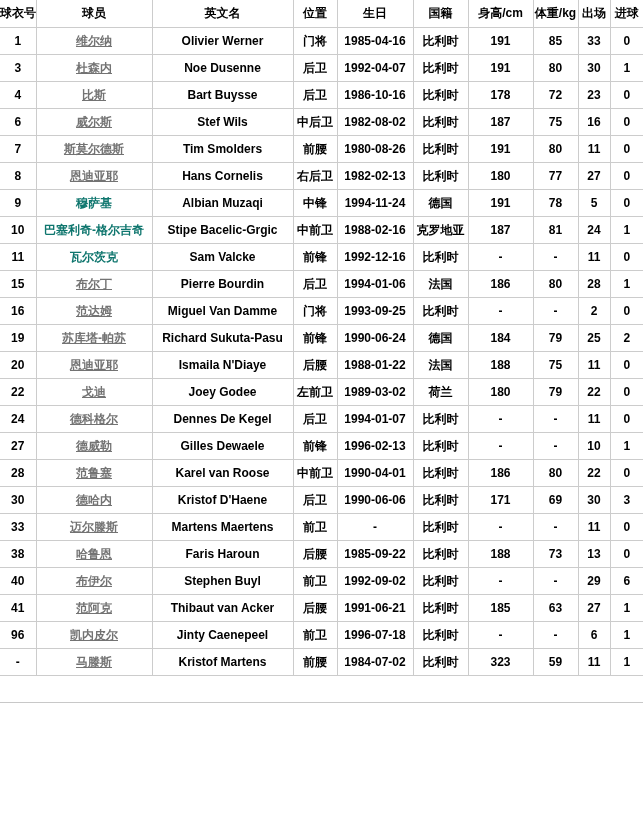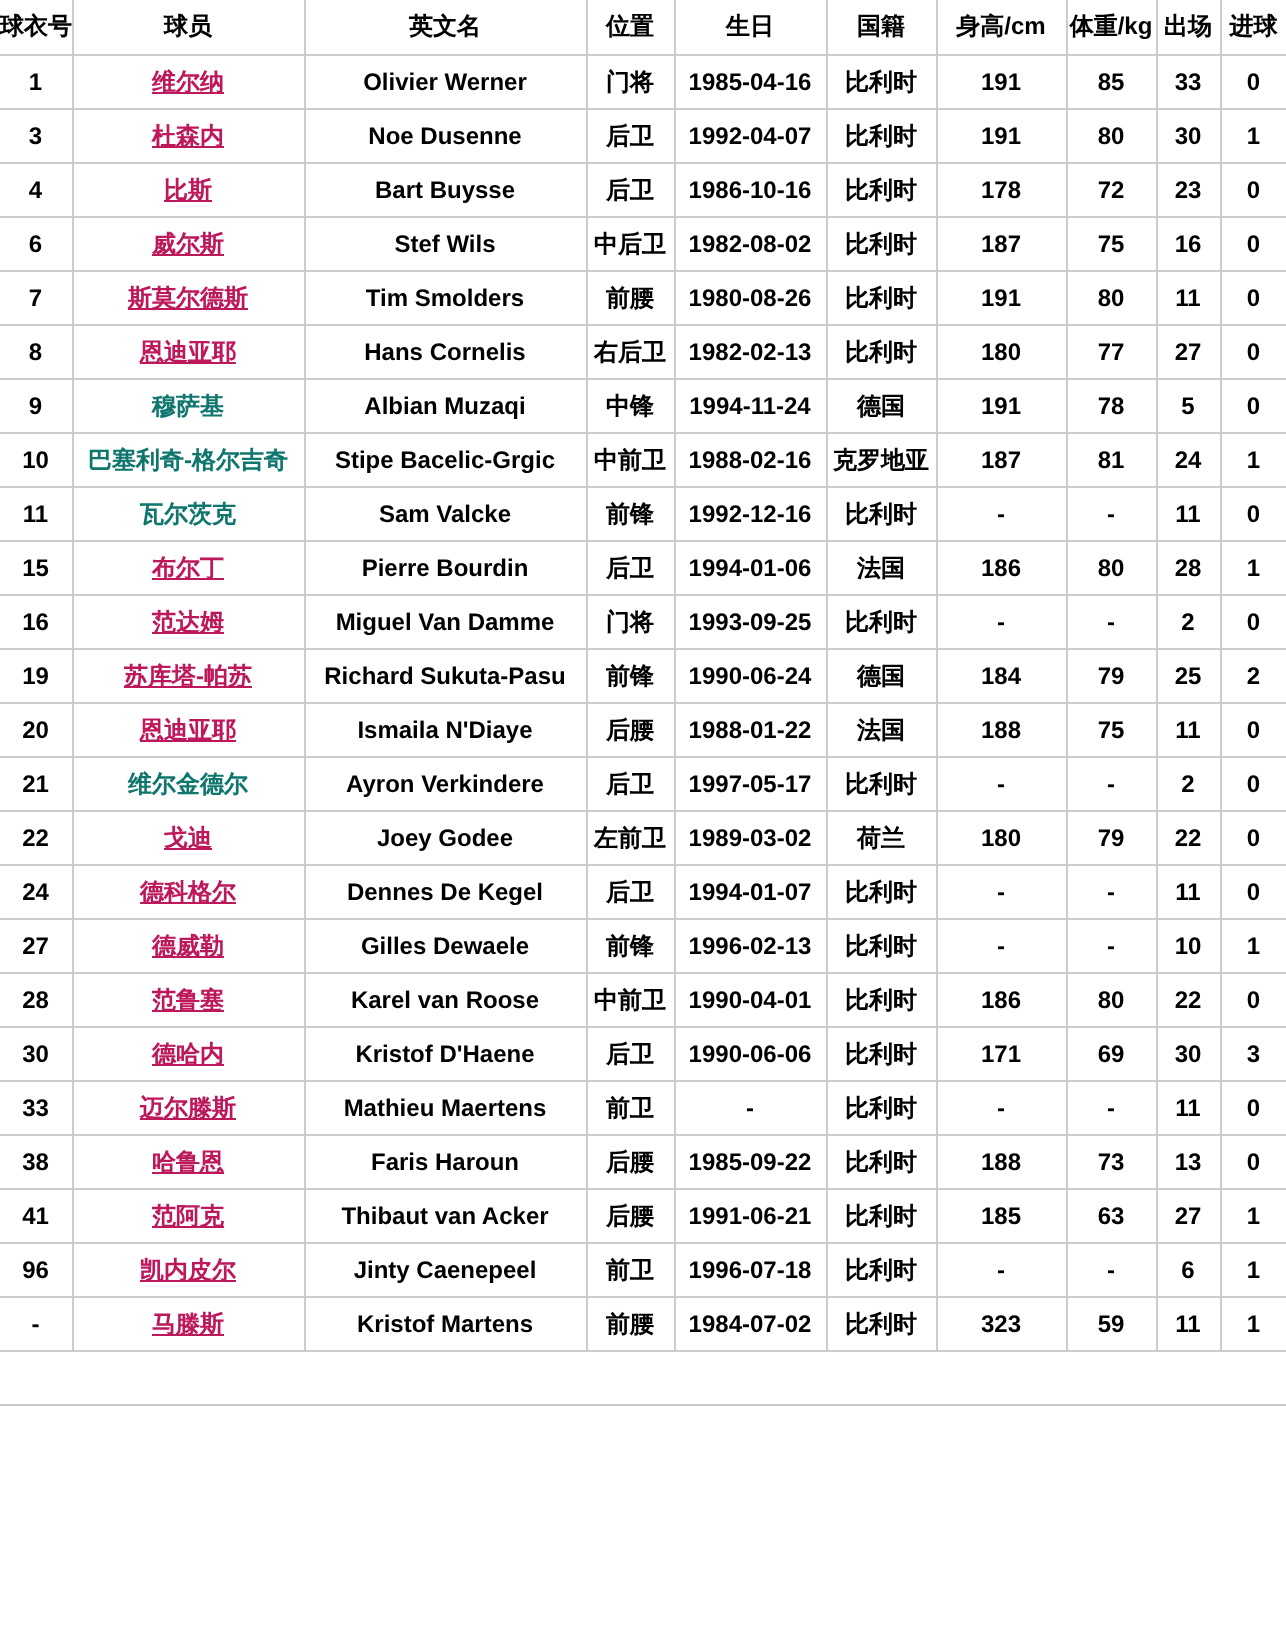"维尔纳" .player-link { color: #be185d -> #737373 }
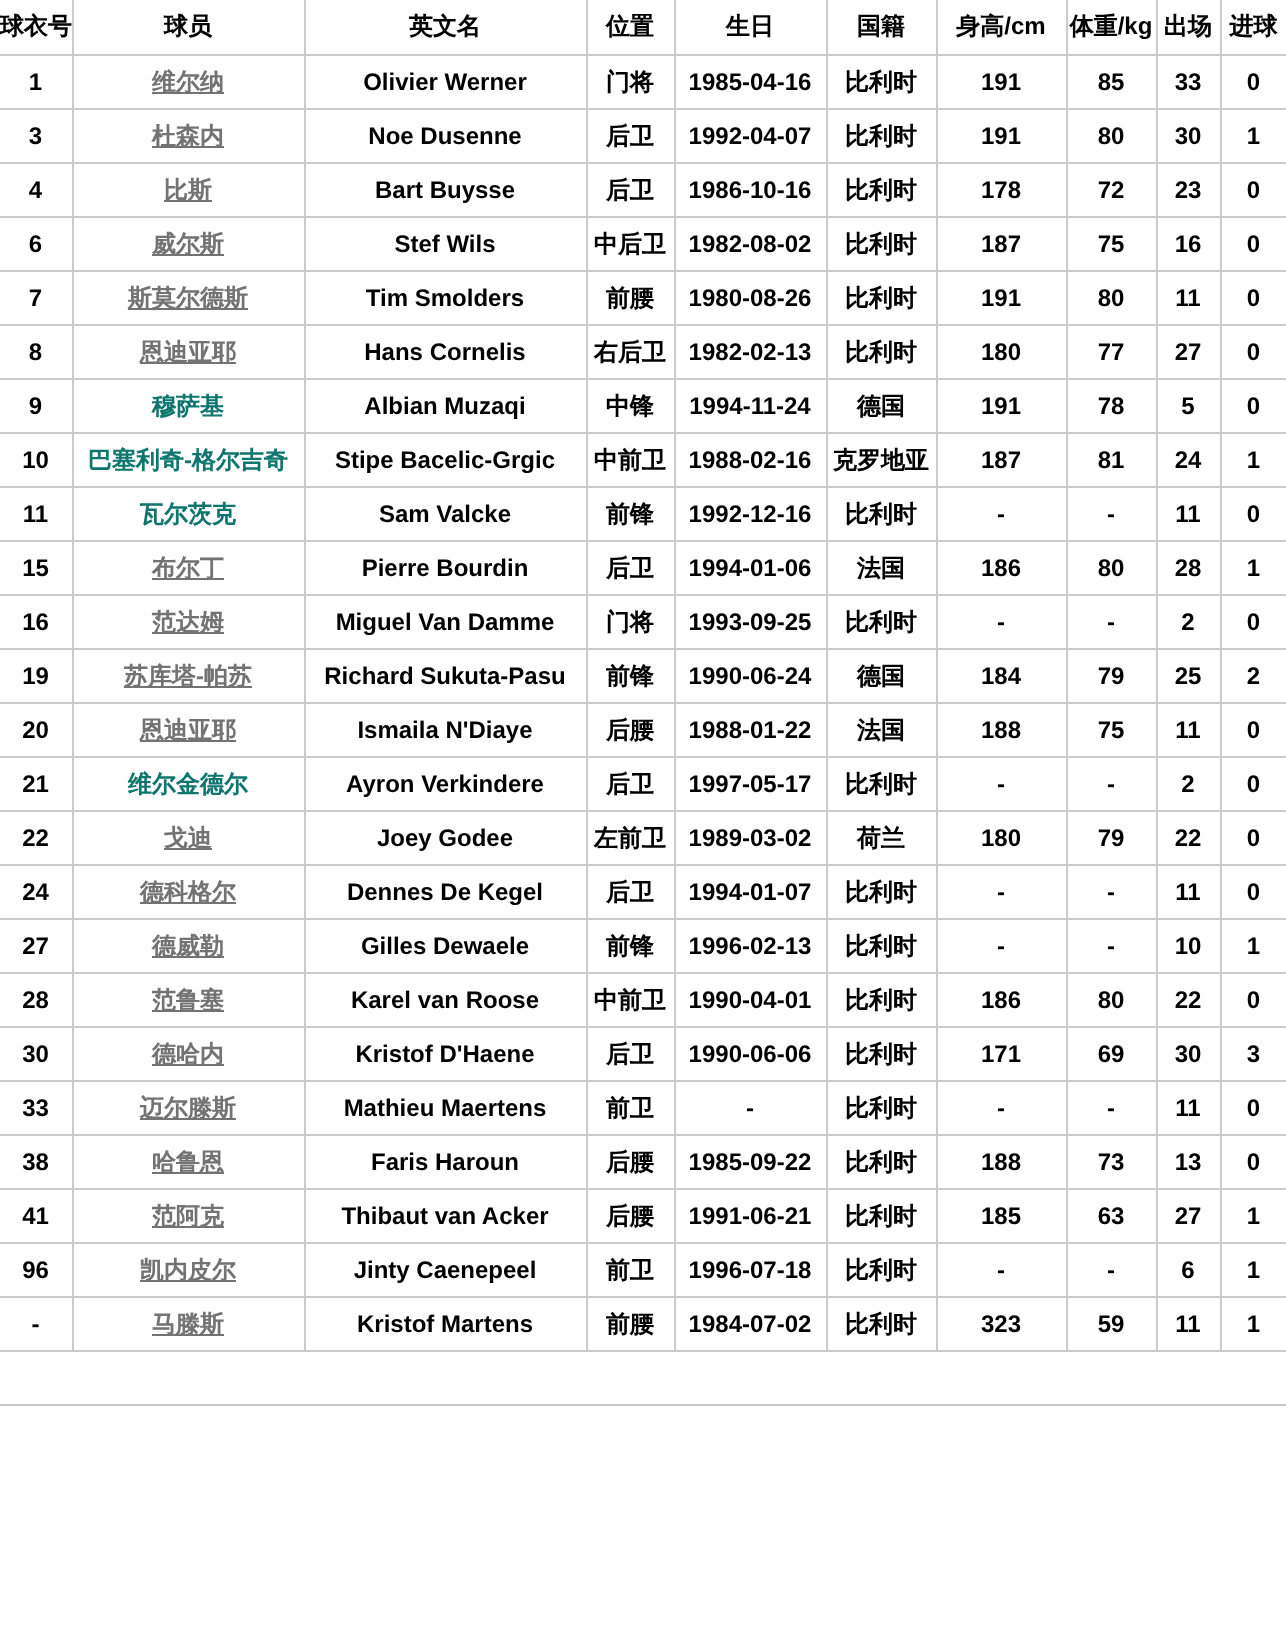"21" tr { html: <tr> <td>21</td> <td><span>维尔金德尔</span></td> <td>Ayron Verkindere</td> <td>后卫</td> <td>1997-05-17</td> <td>比利时</td> <td>-</td> <td>-</td> <td>2</td> <td>0</td> </tr> -> none }
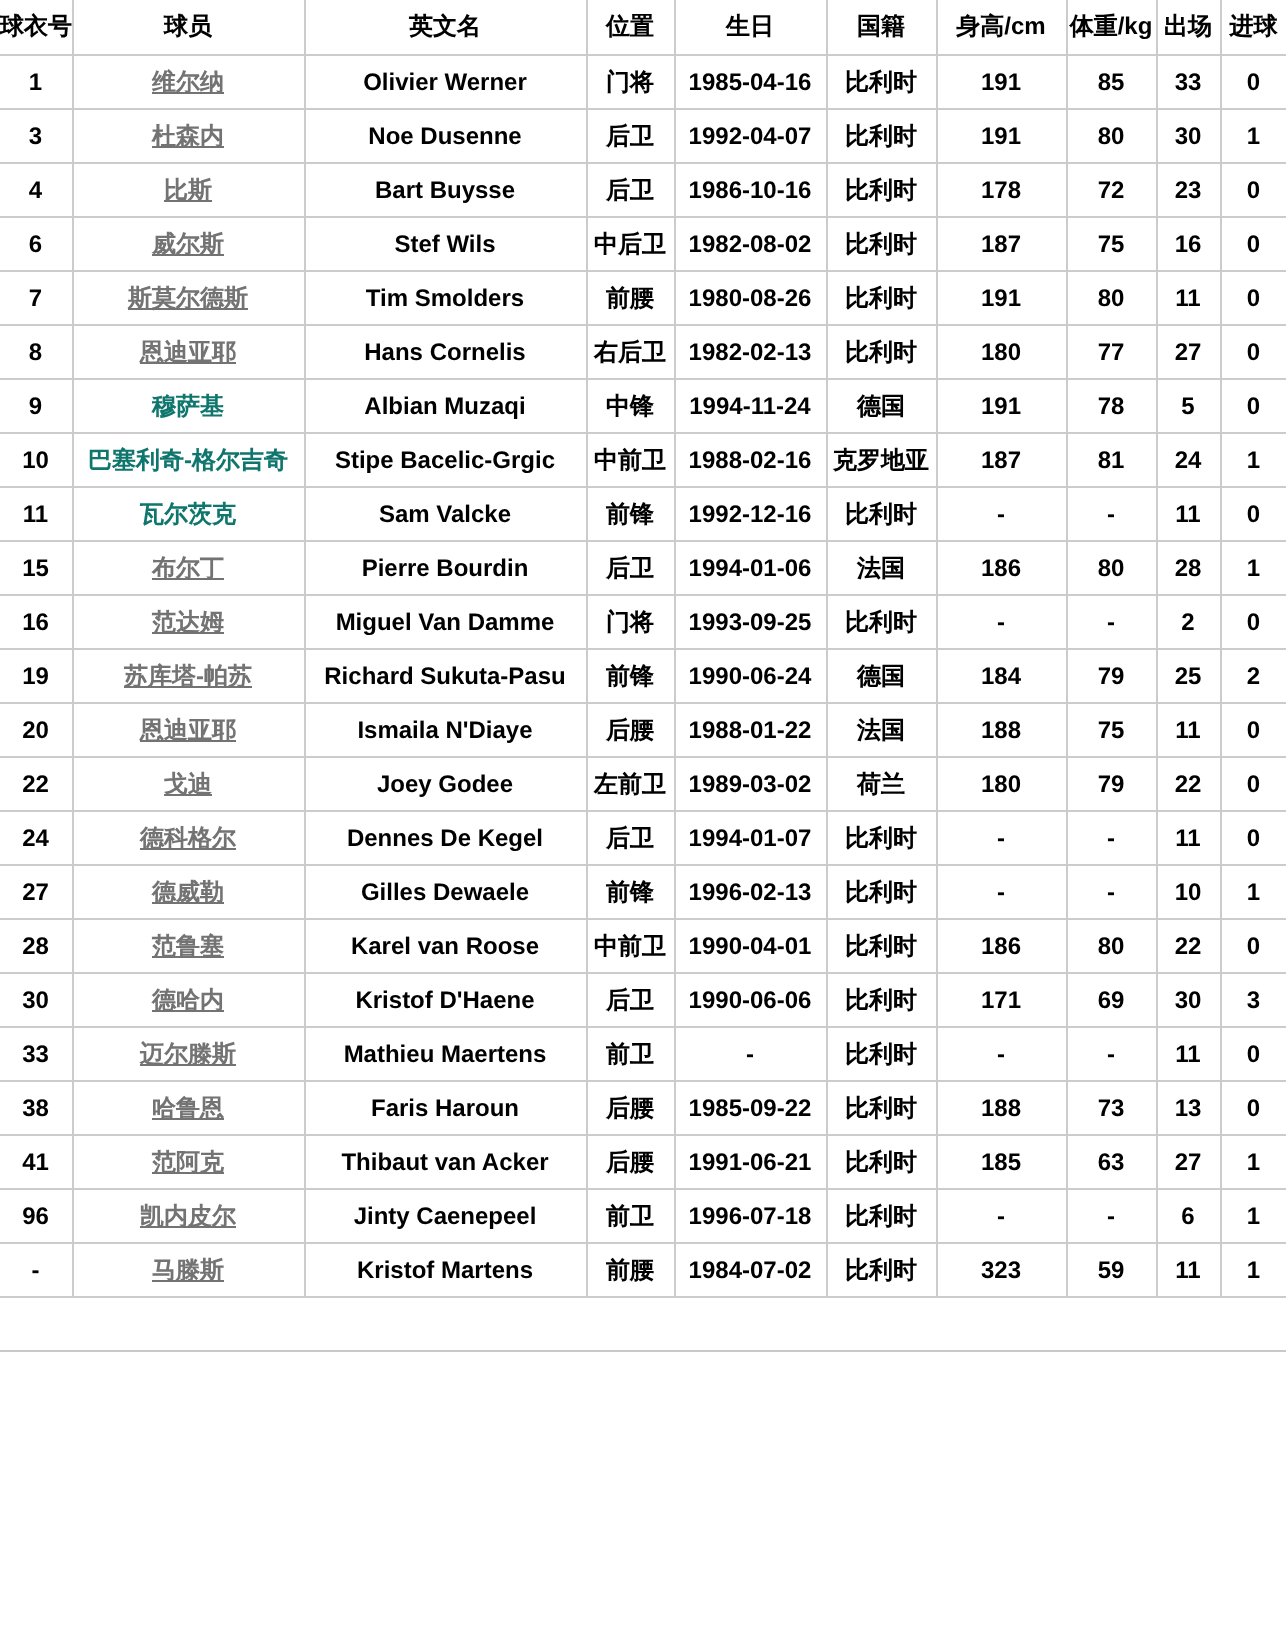"Mathieu Maertens" td.en-name { text: Mathieu -> Martens }
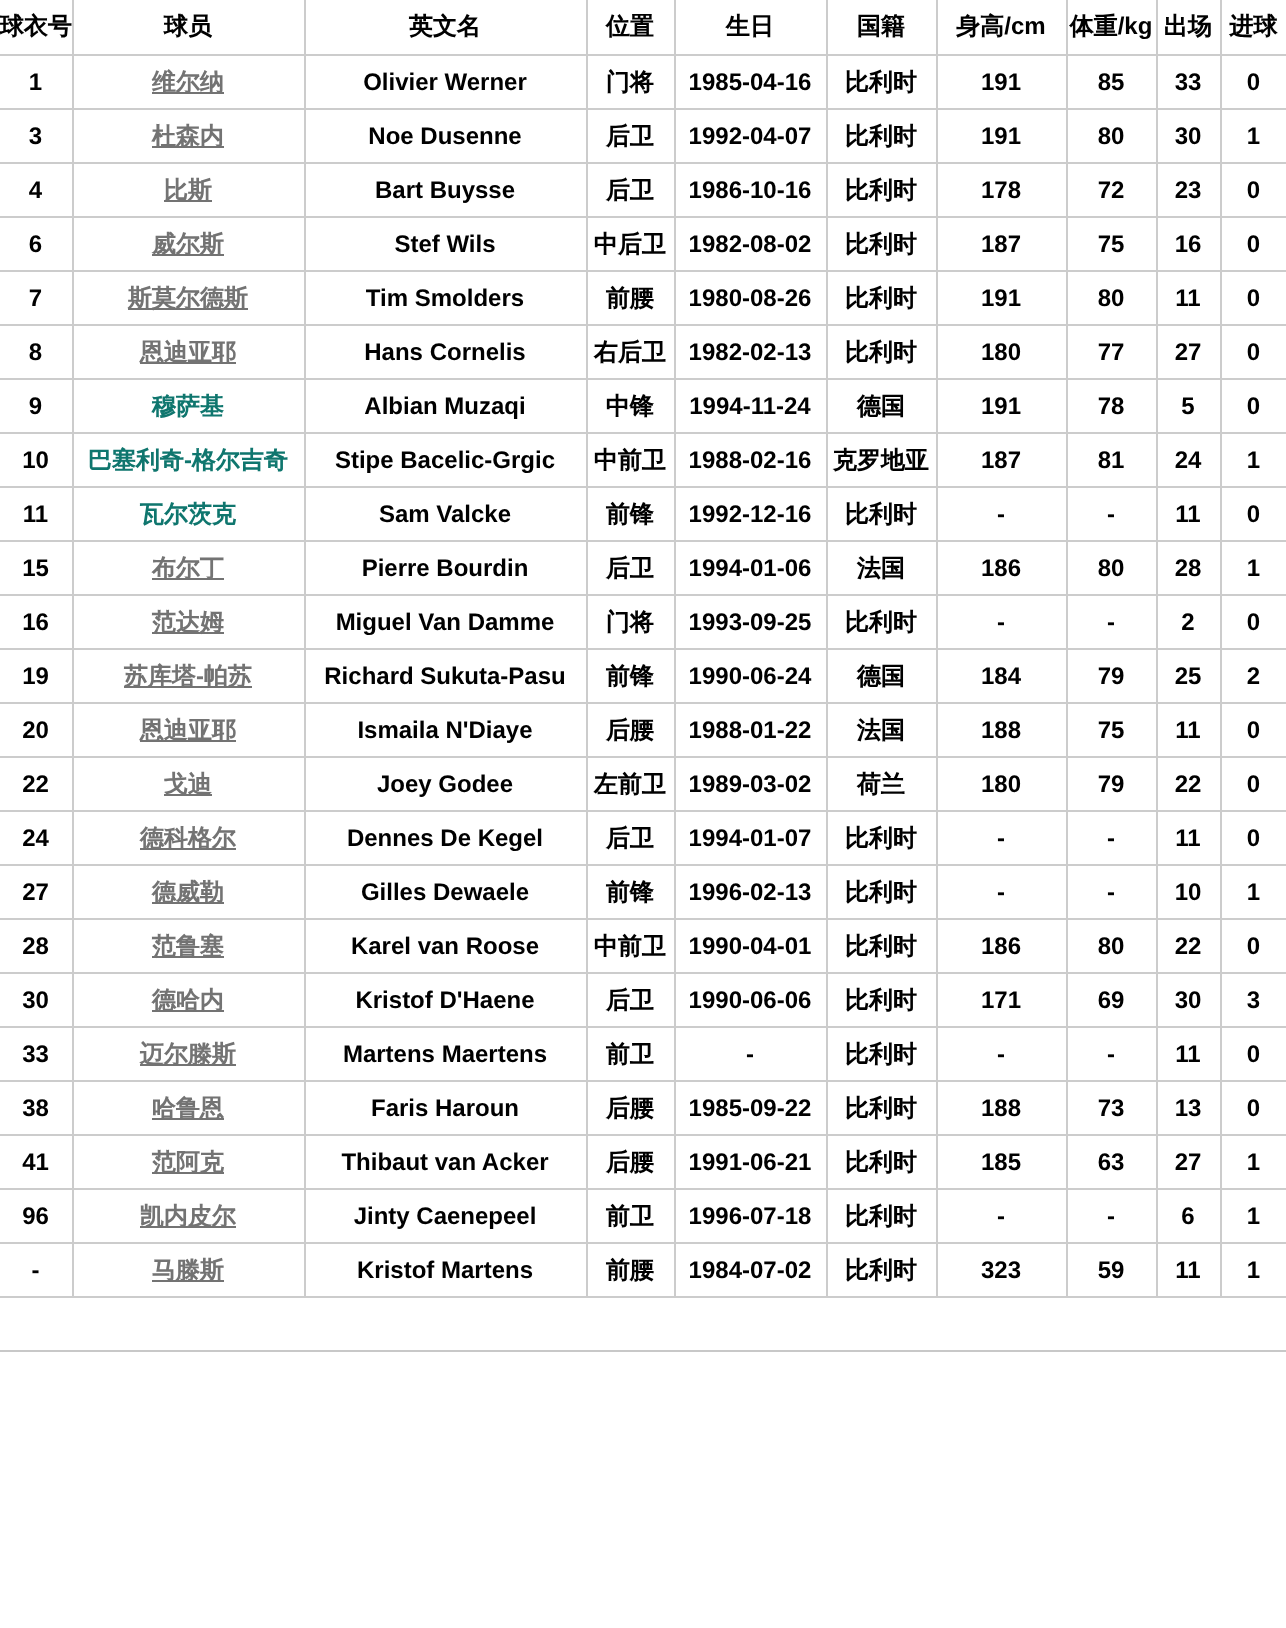"40" tr { html: none -> <tr> <td>40</td> <td><span>布伊尔</span></td> <td>Stephen Buyl</td> <td>前卫</td> <td>1992-09-02</td> <td>比利时</td> <td>-</td> <td>-</td> <td>29</td> <td>6</td> </tr> }
